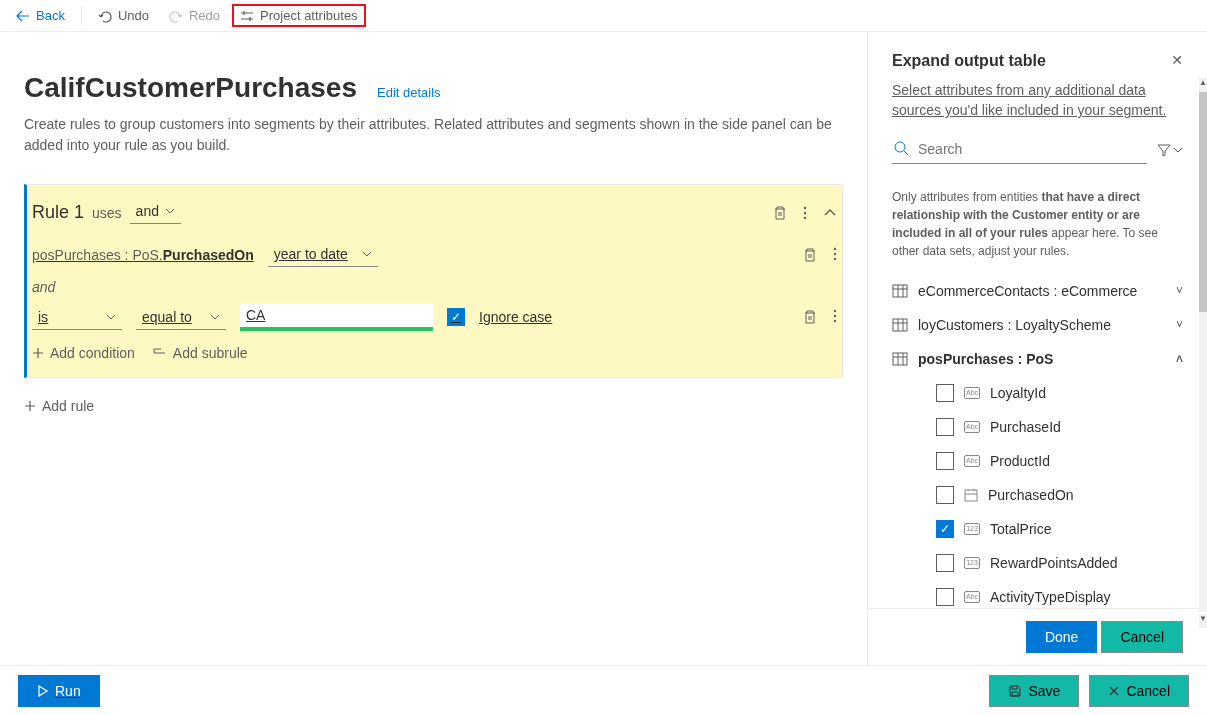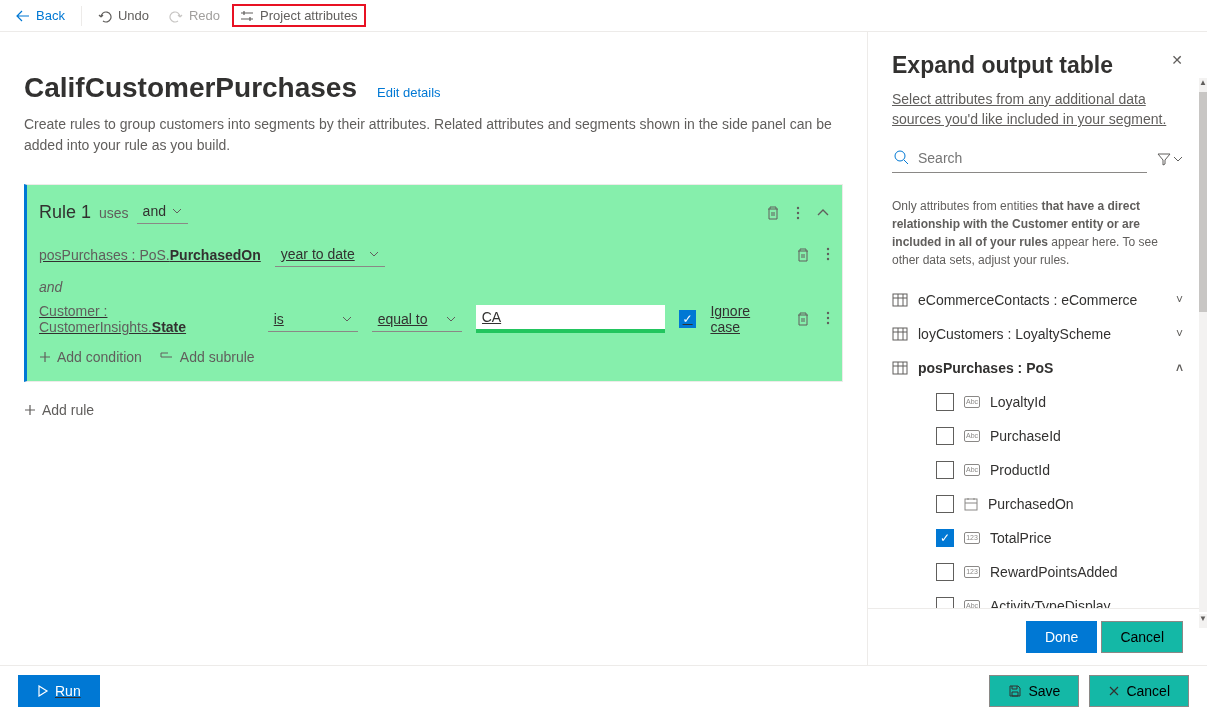"Expand output table" .panel-title { font-size: 23px -> 16px }
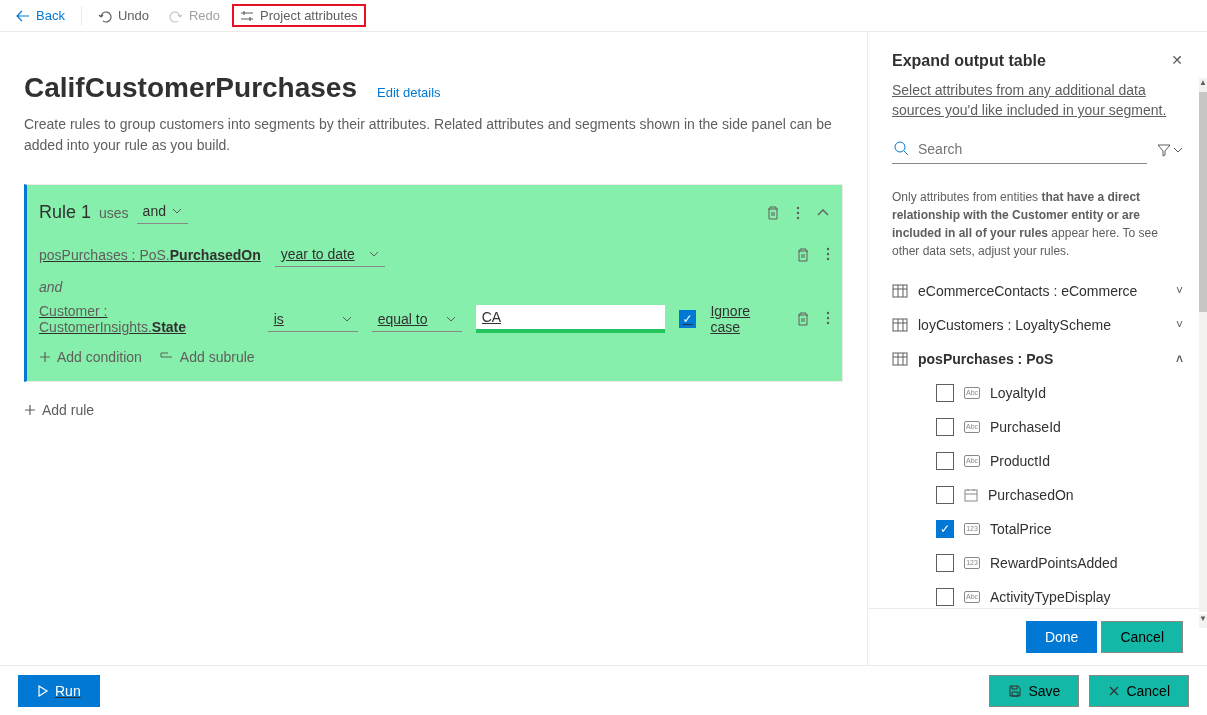"Rule 1" .rule-card { background: #86efac -> #fef9c3; padding: 16px 12px -> 16px 5px }
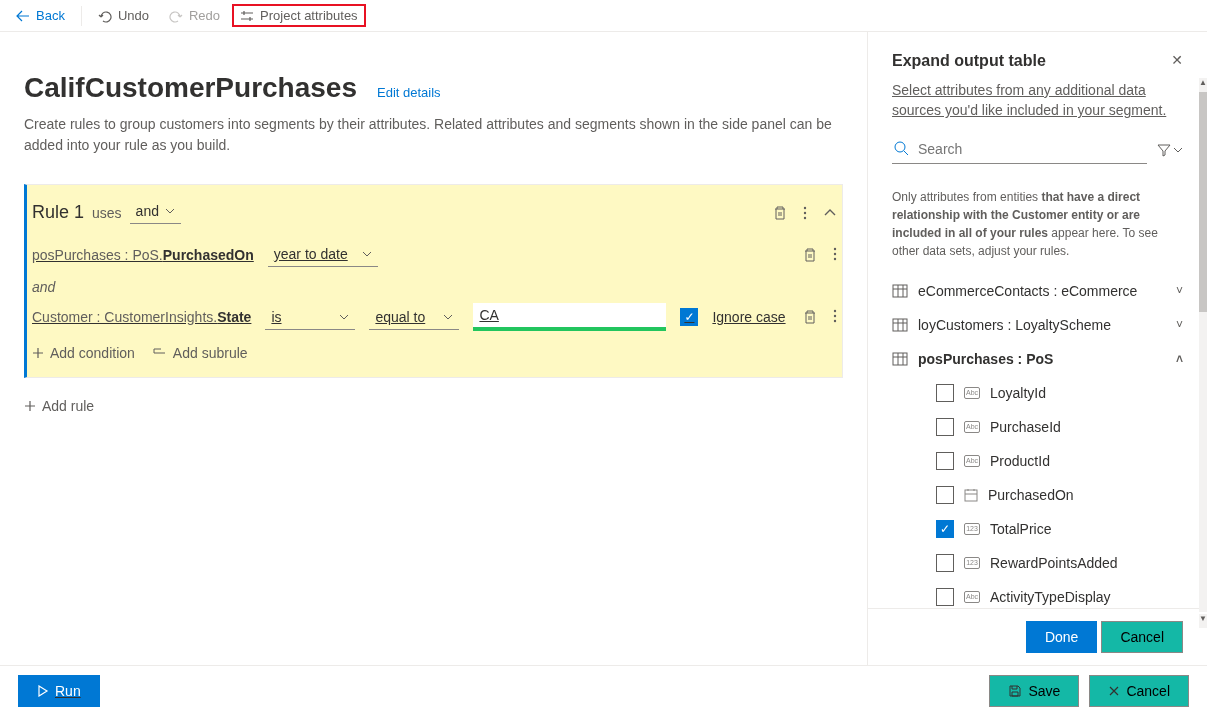"Customer : CustomerInsights.State" span.attr-label { html: <span><span>Customer : CustomerInsights.</span><b>State</b></span> -> none }
